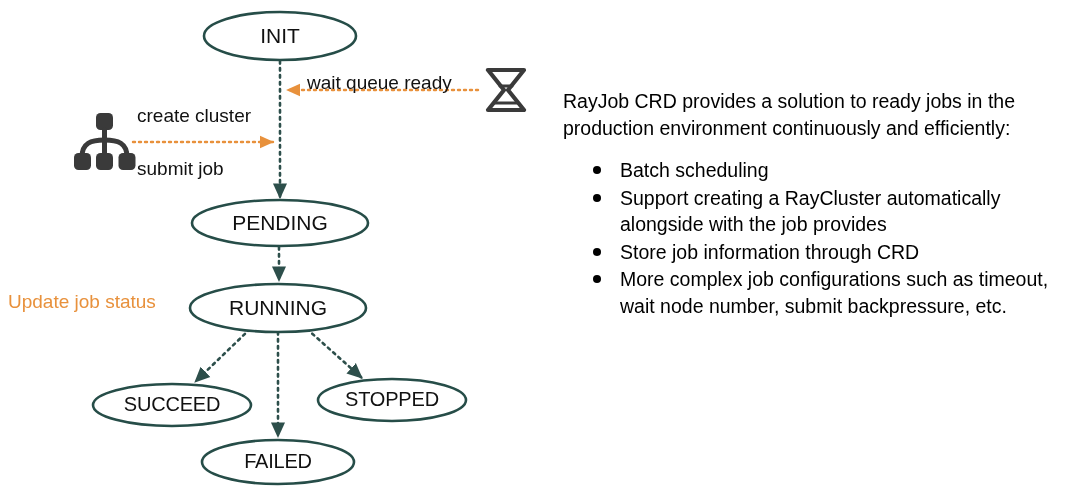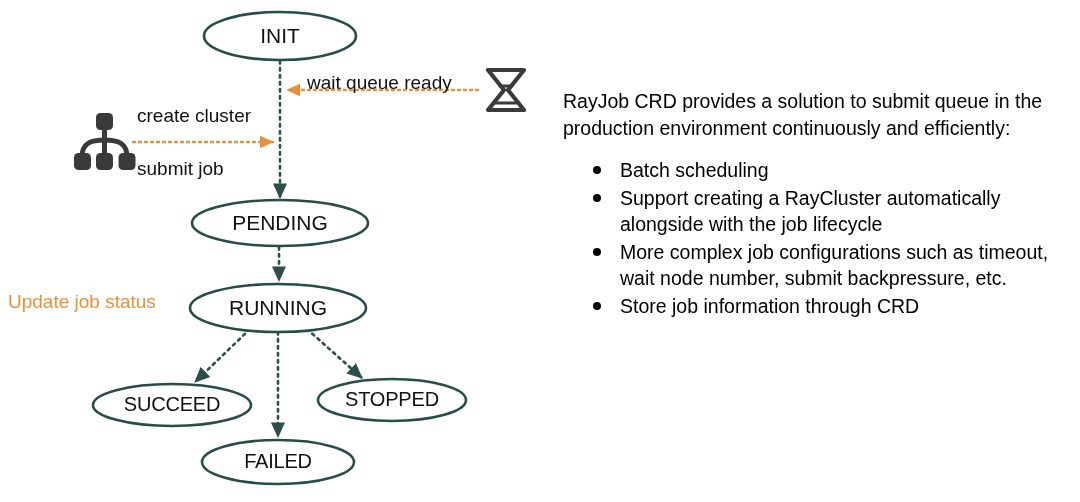"RayJob CRD provides a solution" p { text: submit queue -> ready jobs }
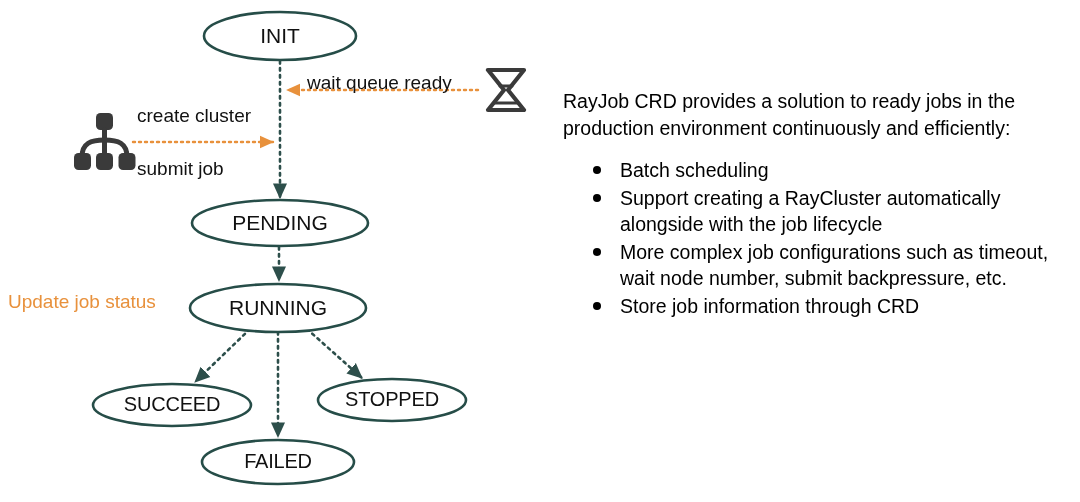"Support creating a RayCluster" span { text: lifecycle -> provides }
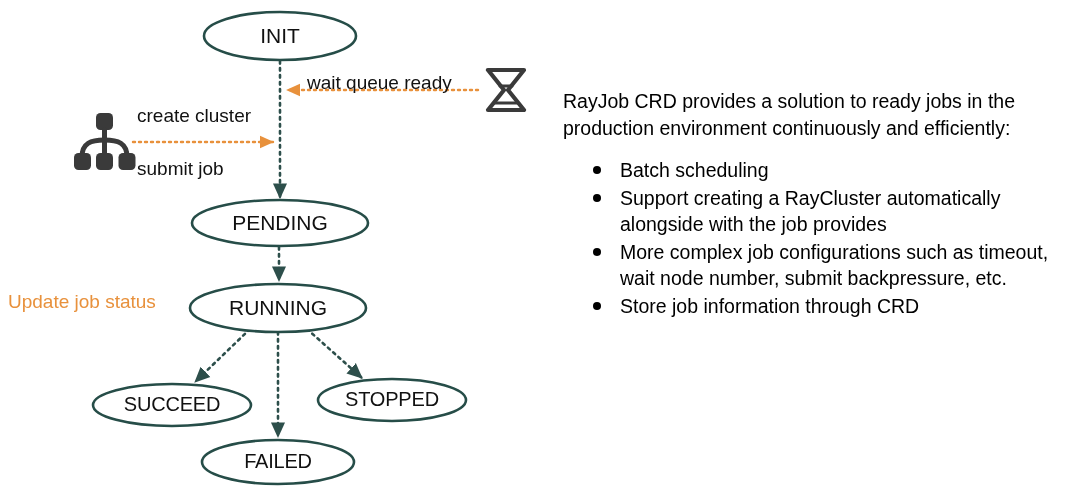"More complex job configurations such" li { order: before "Store job information through CRD" -> after "Store job information through CRD" }
